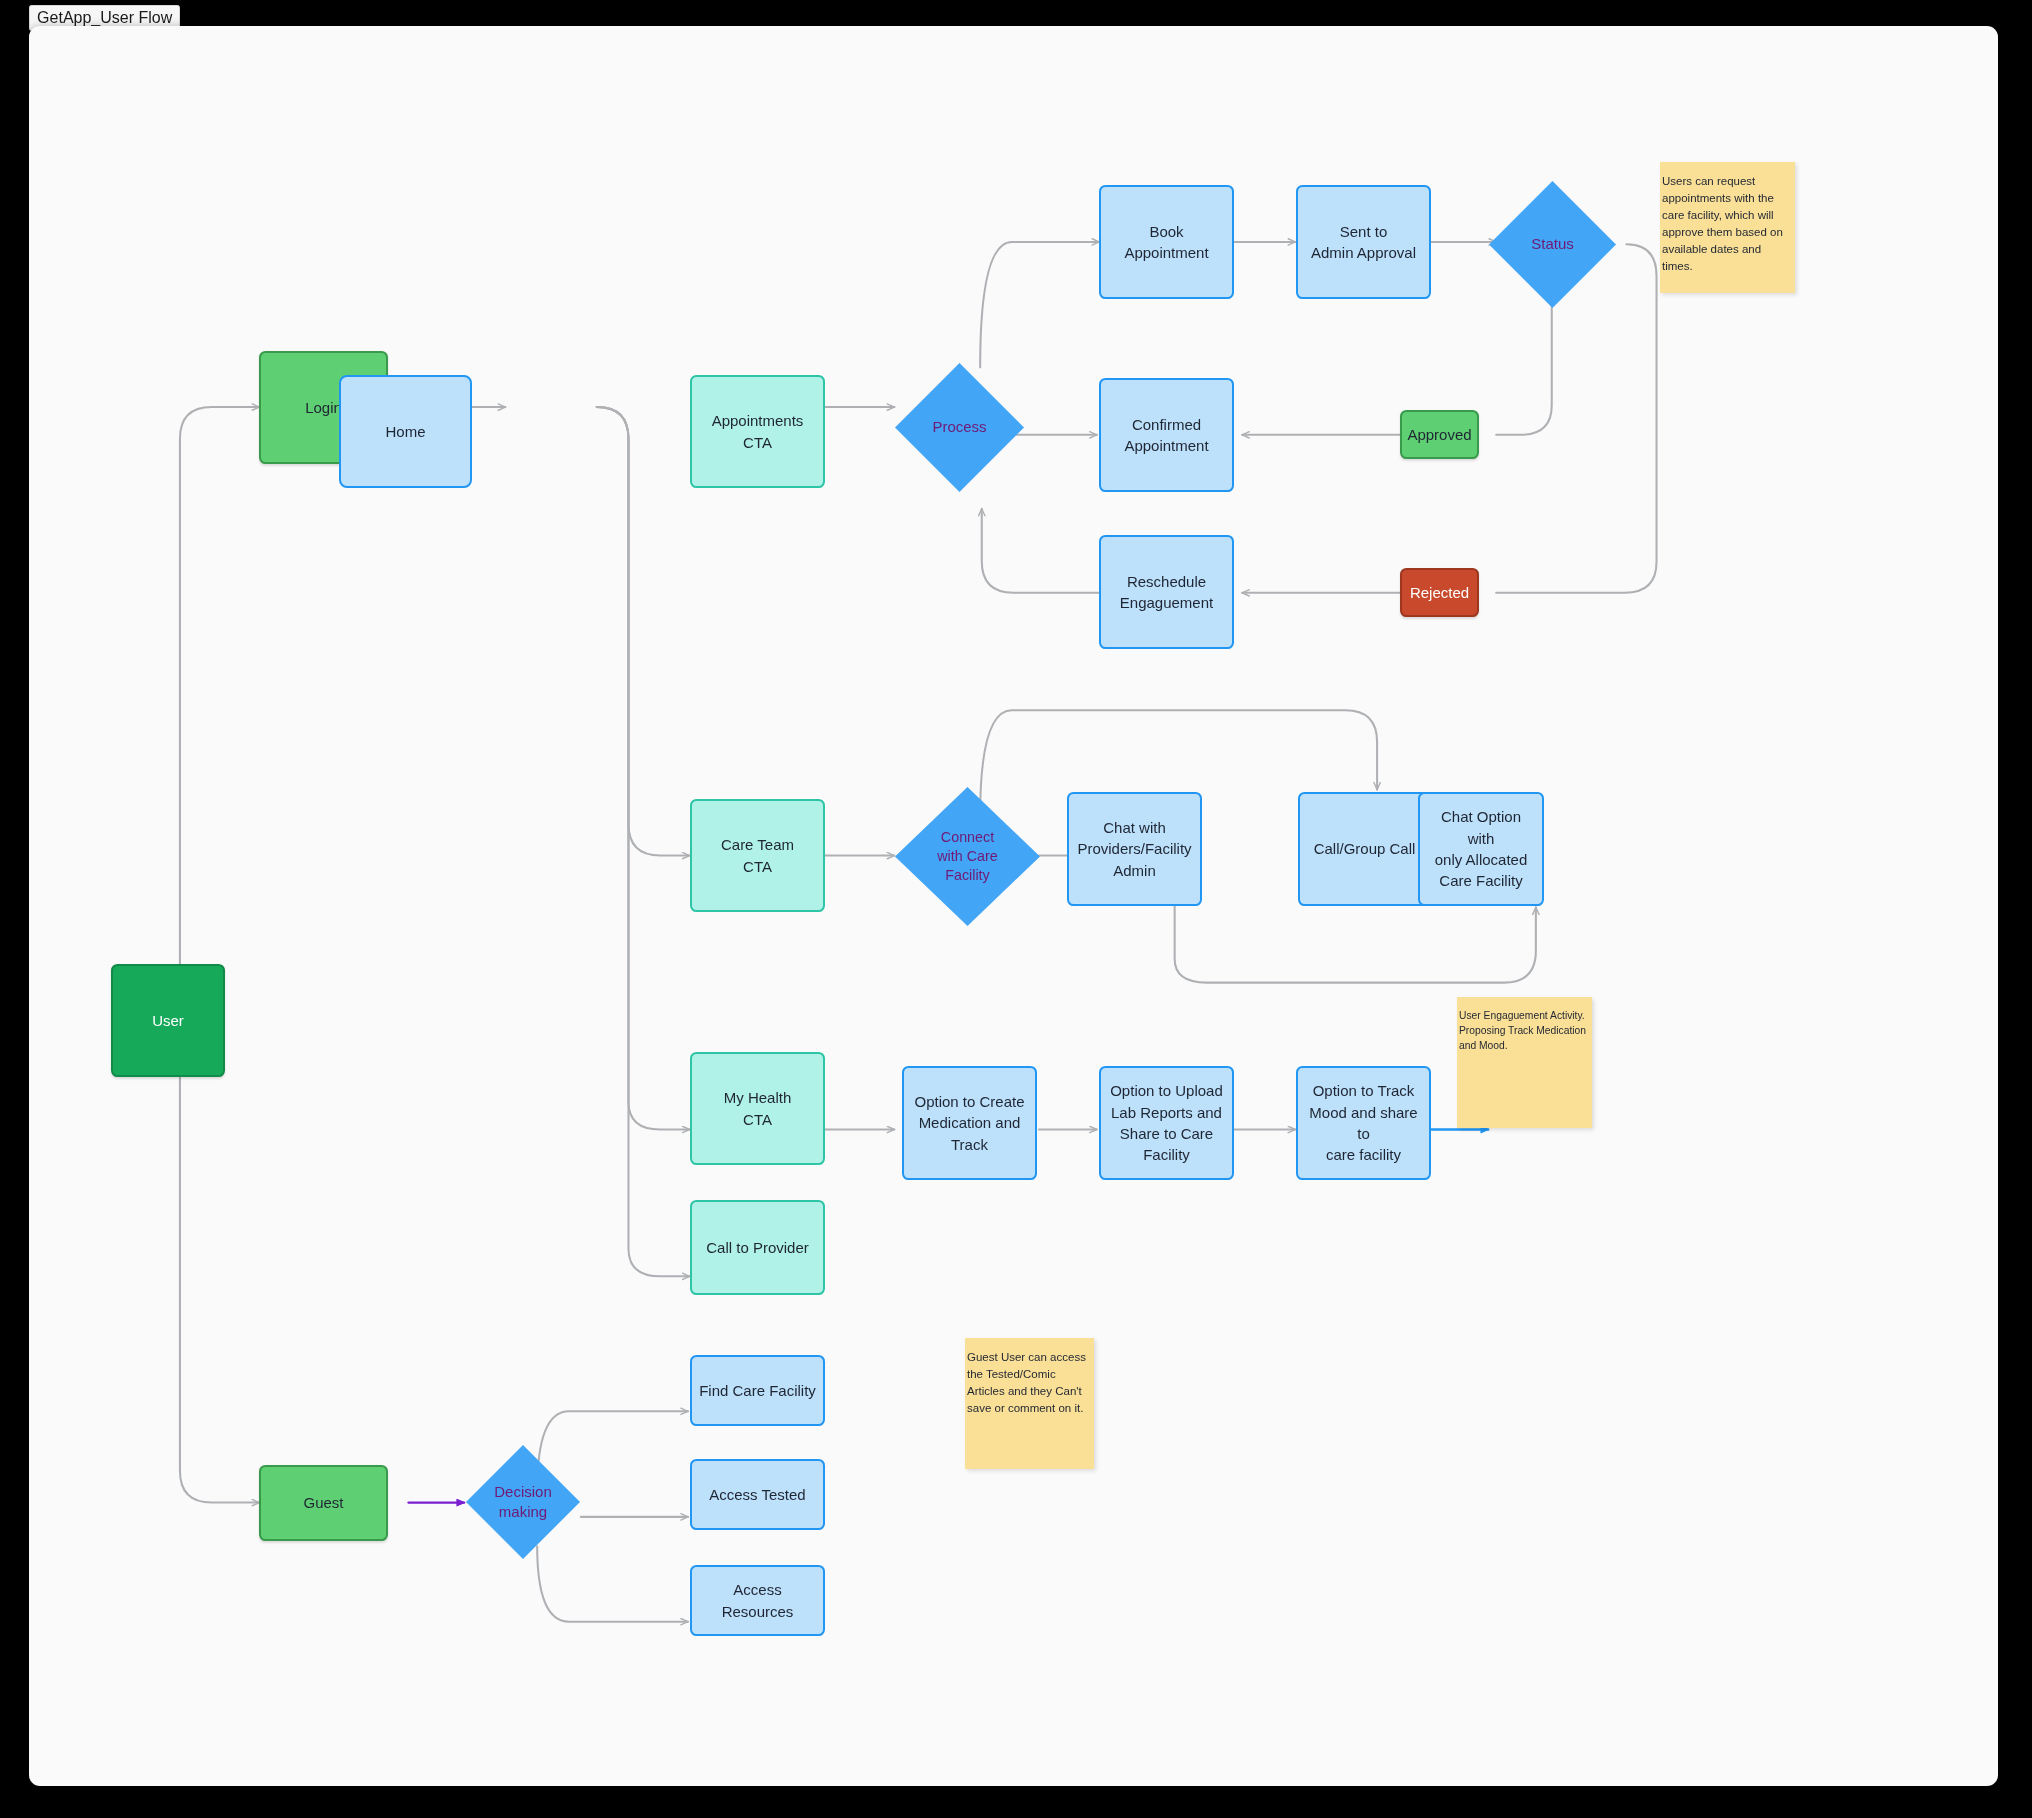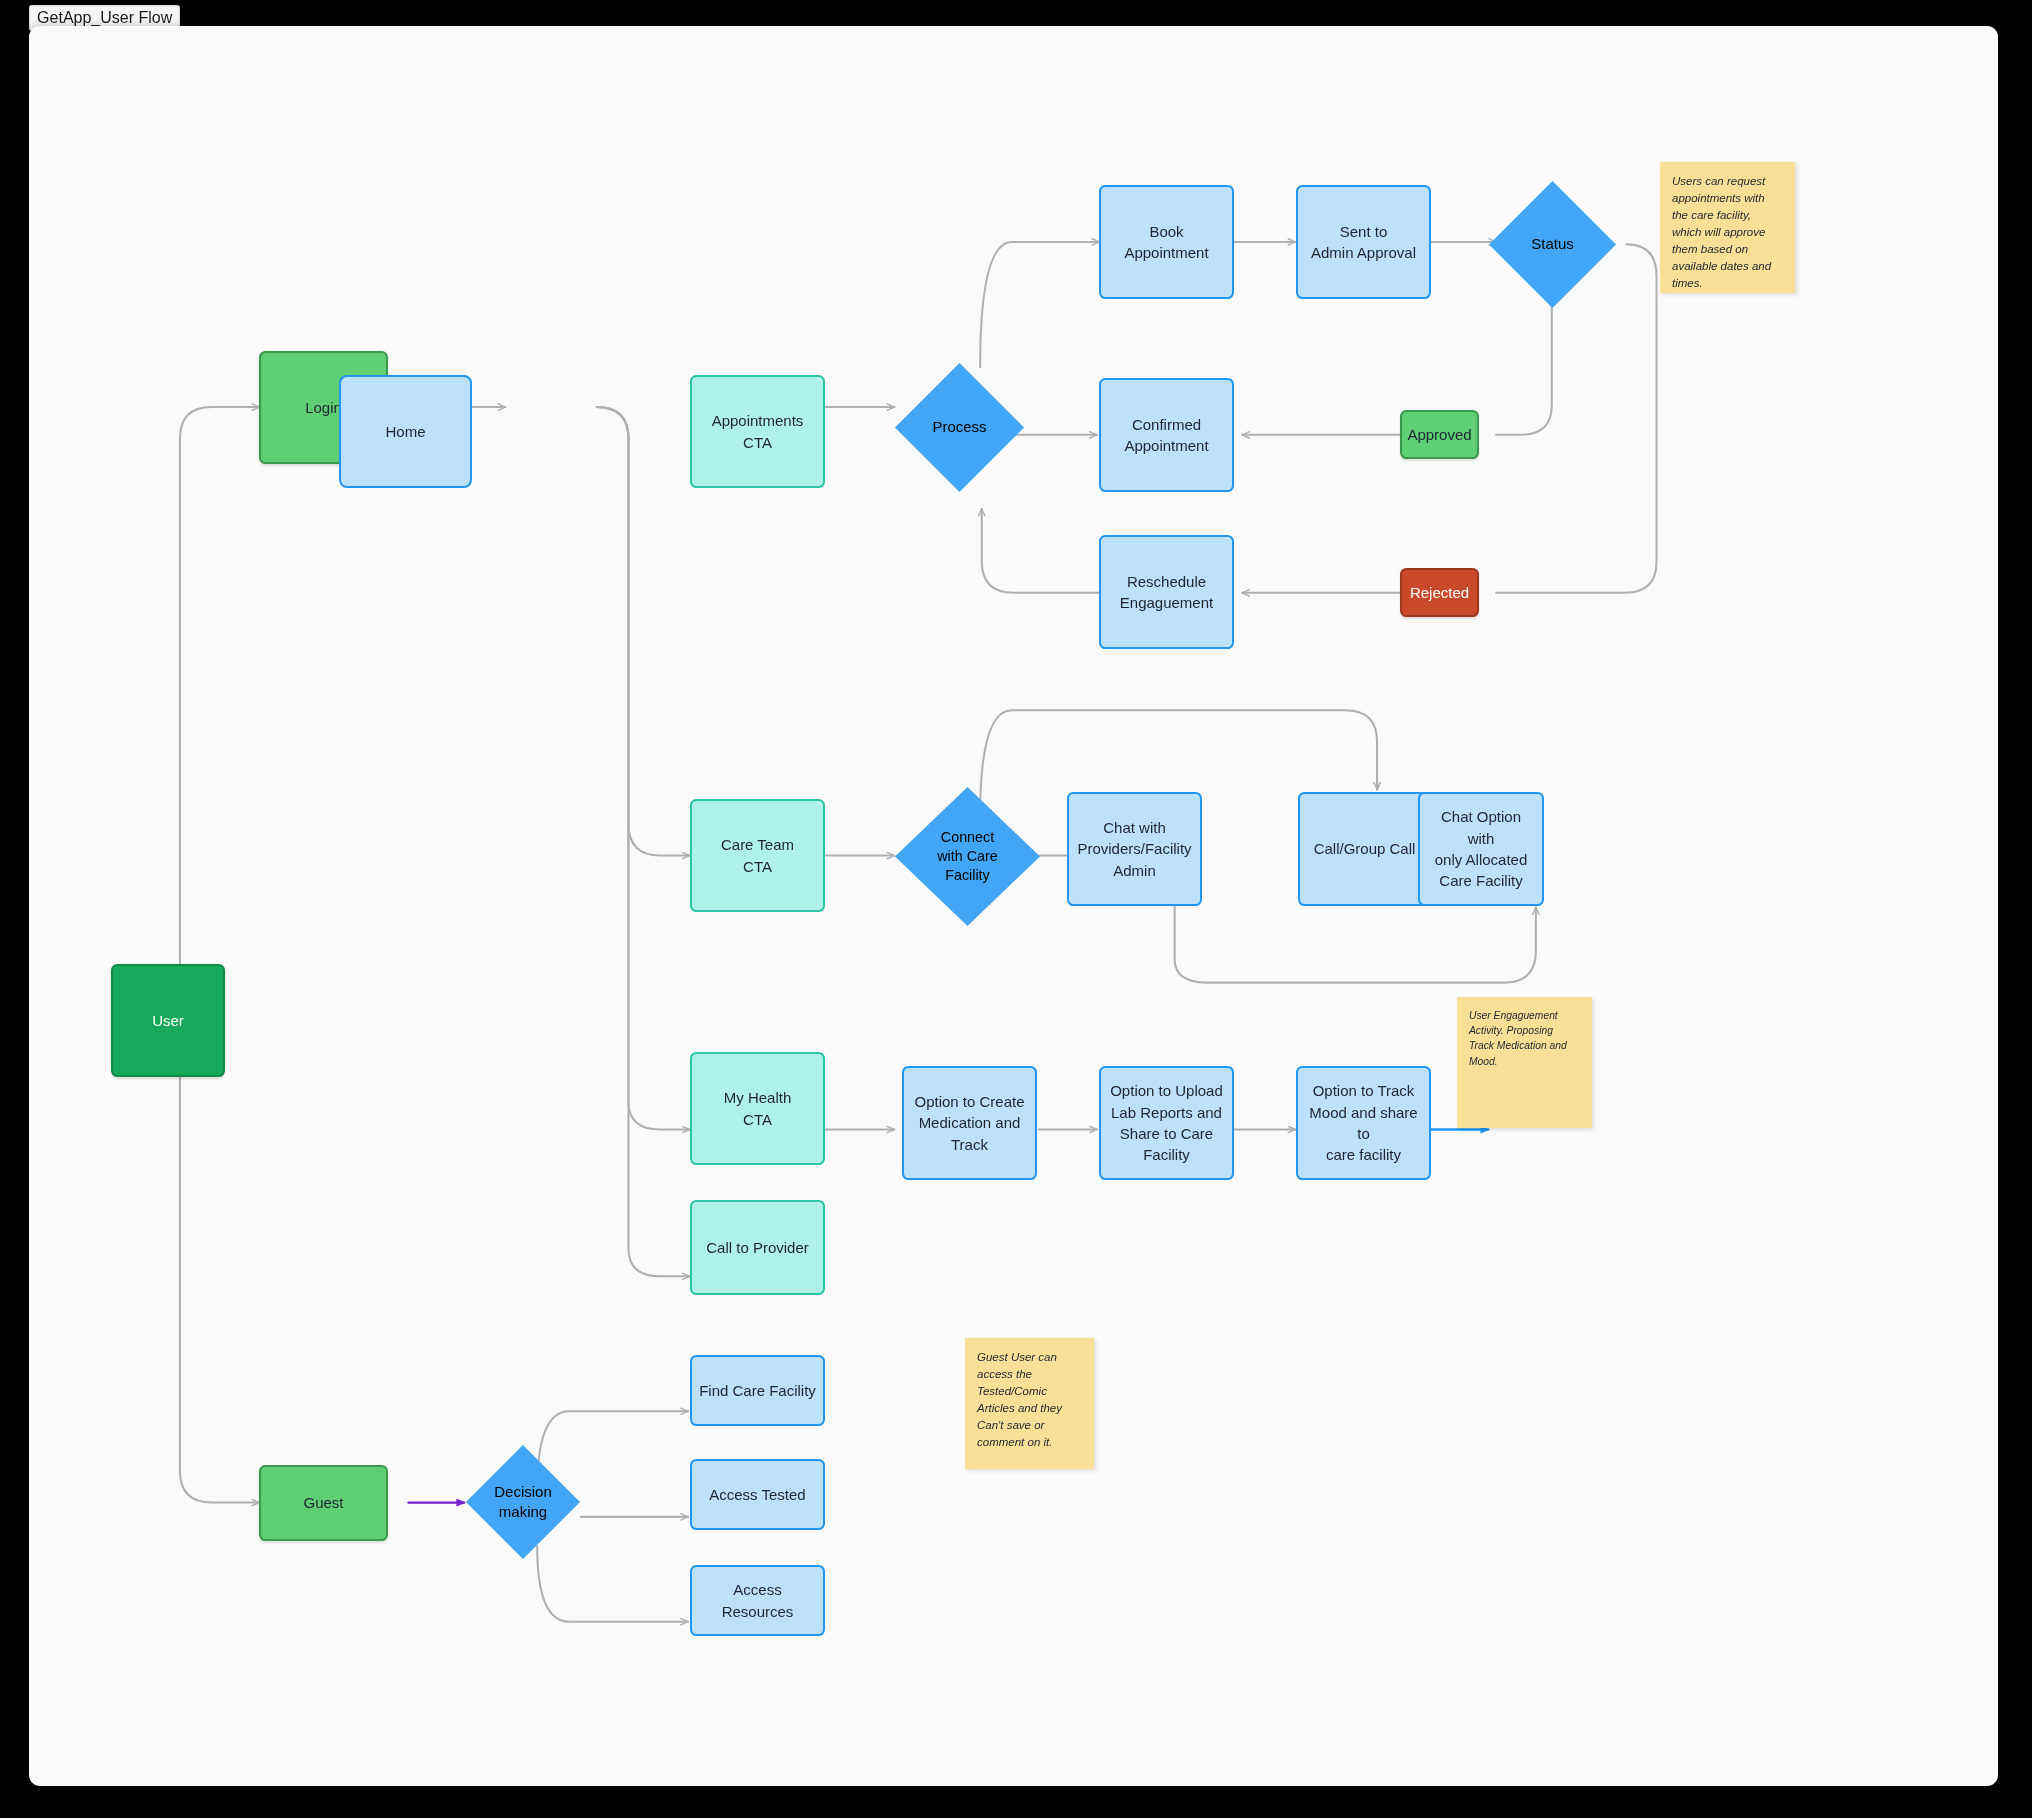"Users can request appointments with" .sticky { font-style: italic -> none; padding: 11px 12px -> 11px 2px }
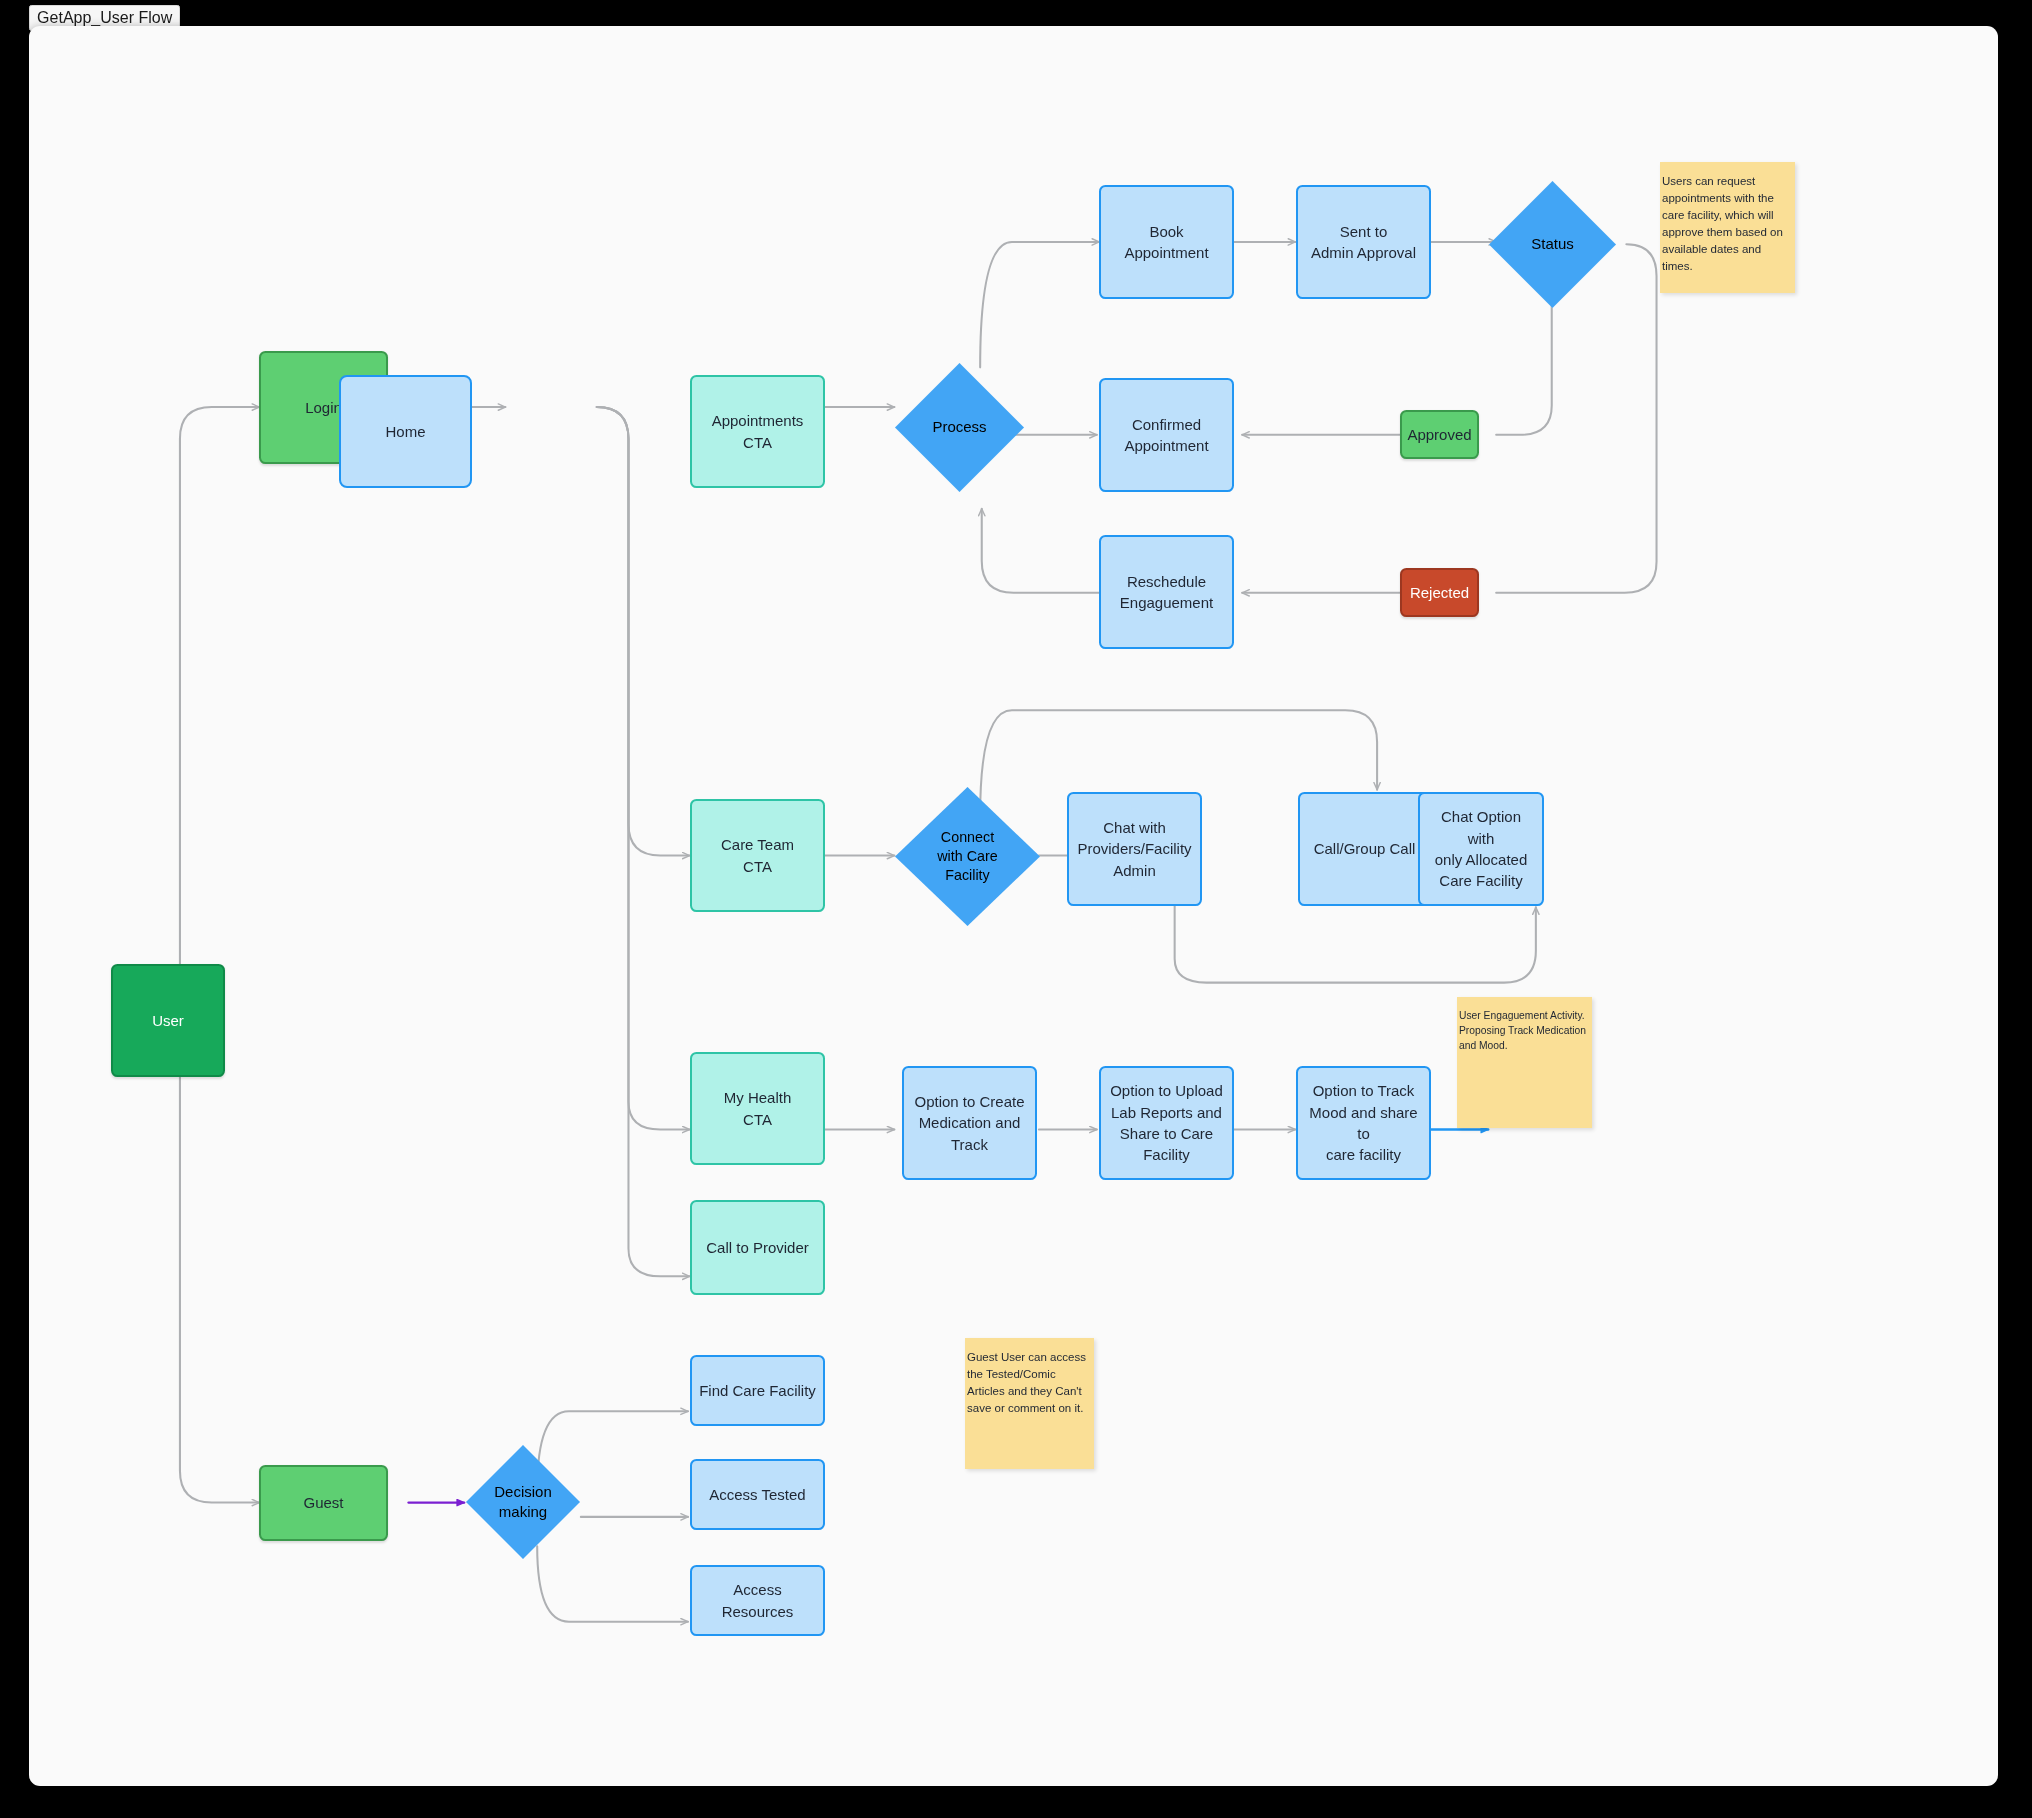"Status" .diamond { color: #000000 -> #701a75 }
